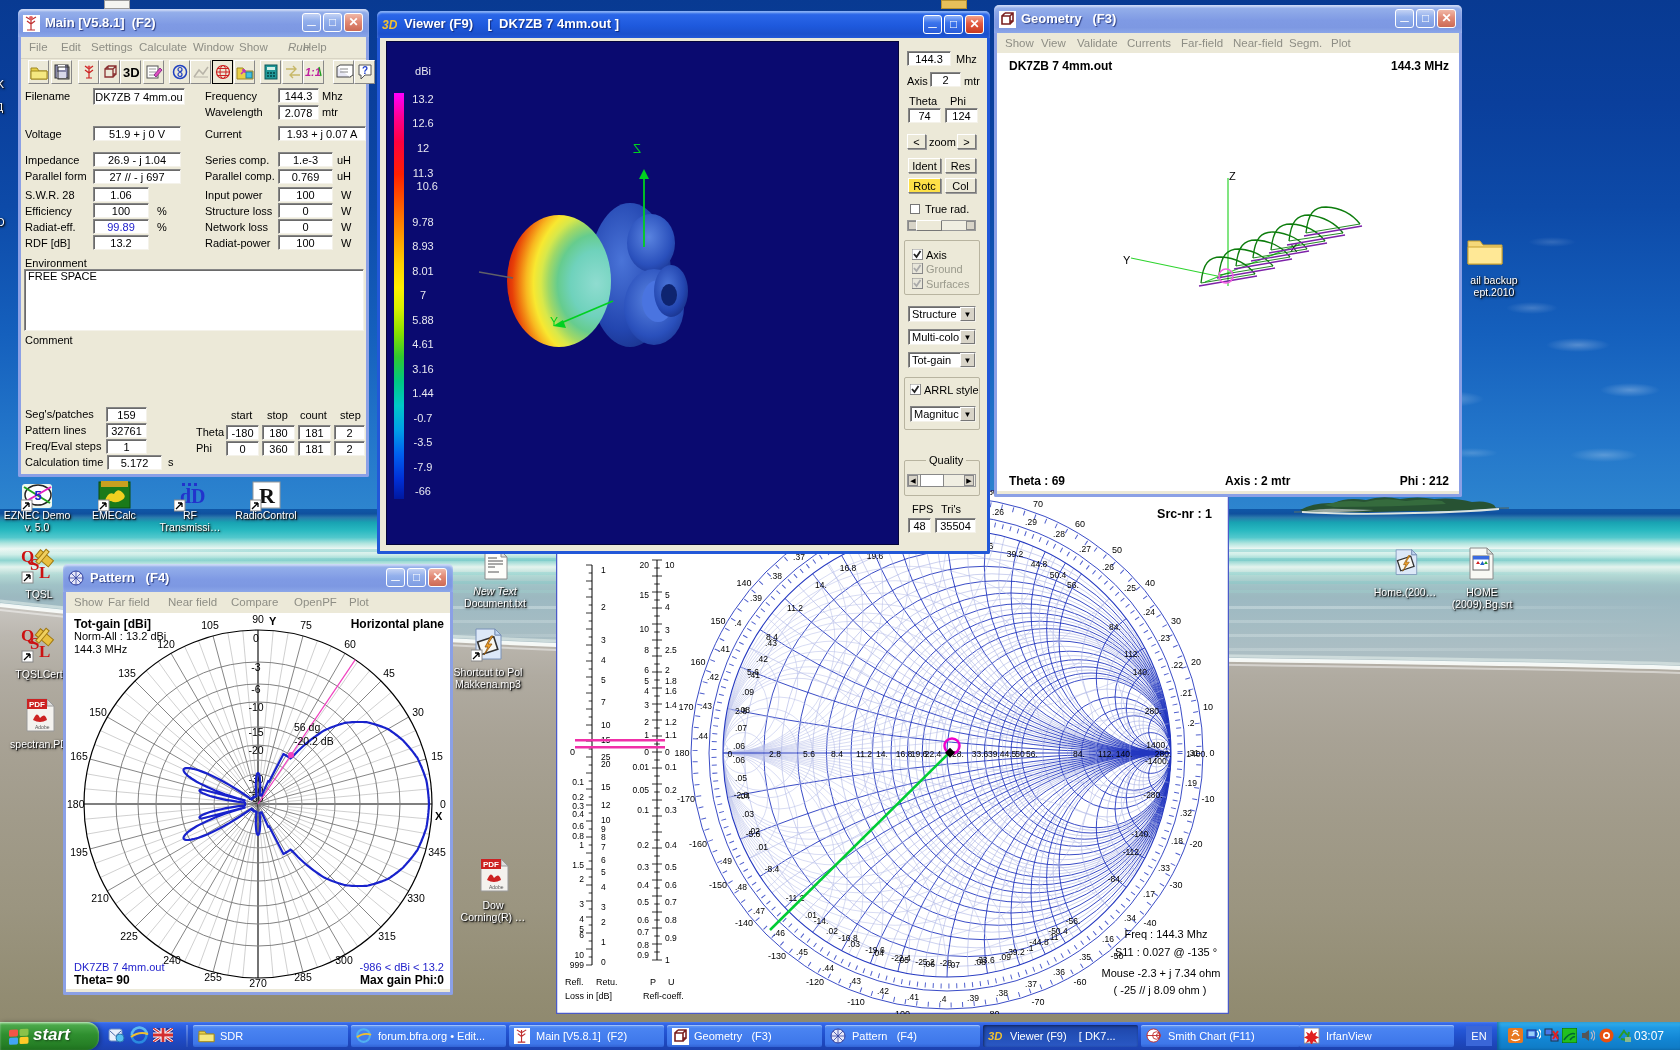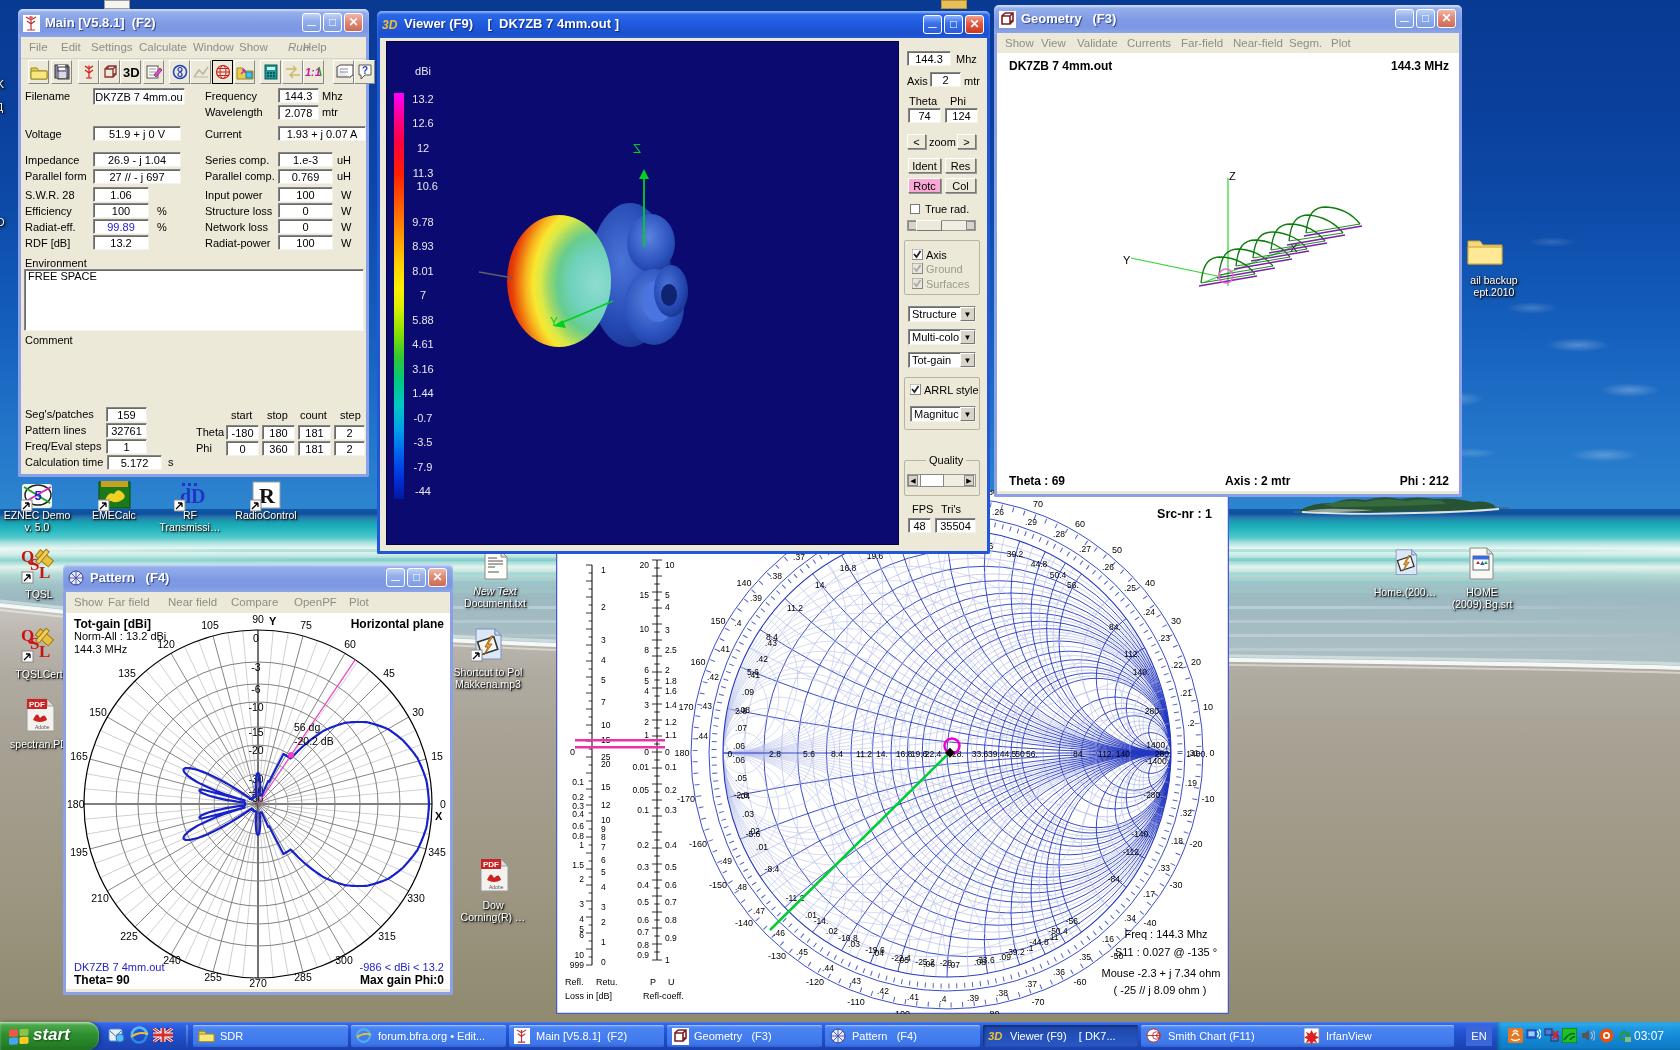"Rotc" div { background: #f9a8d4 -> #fde047 }
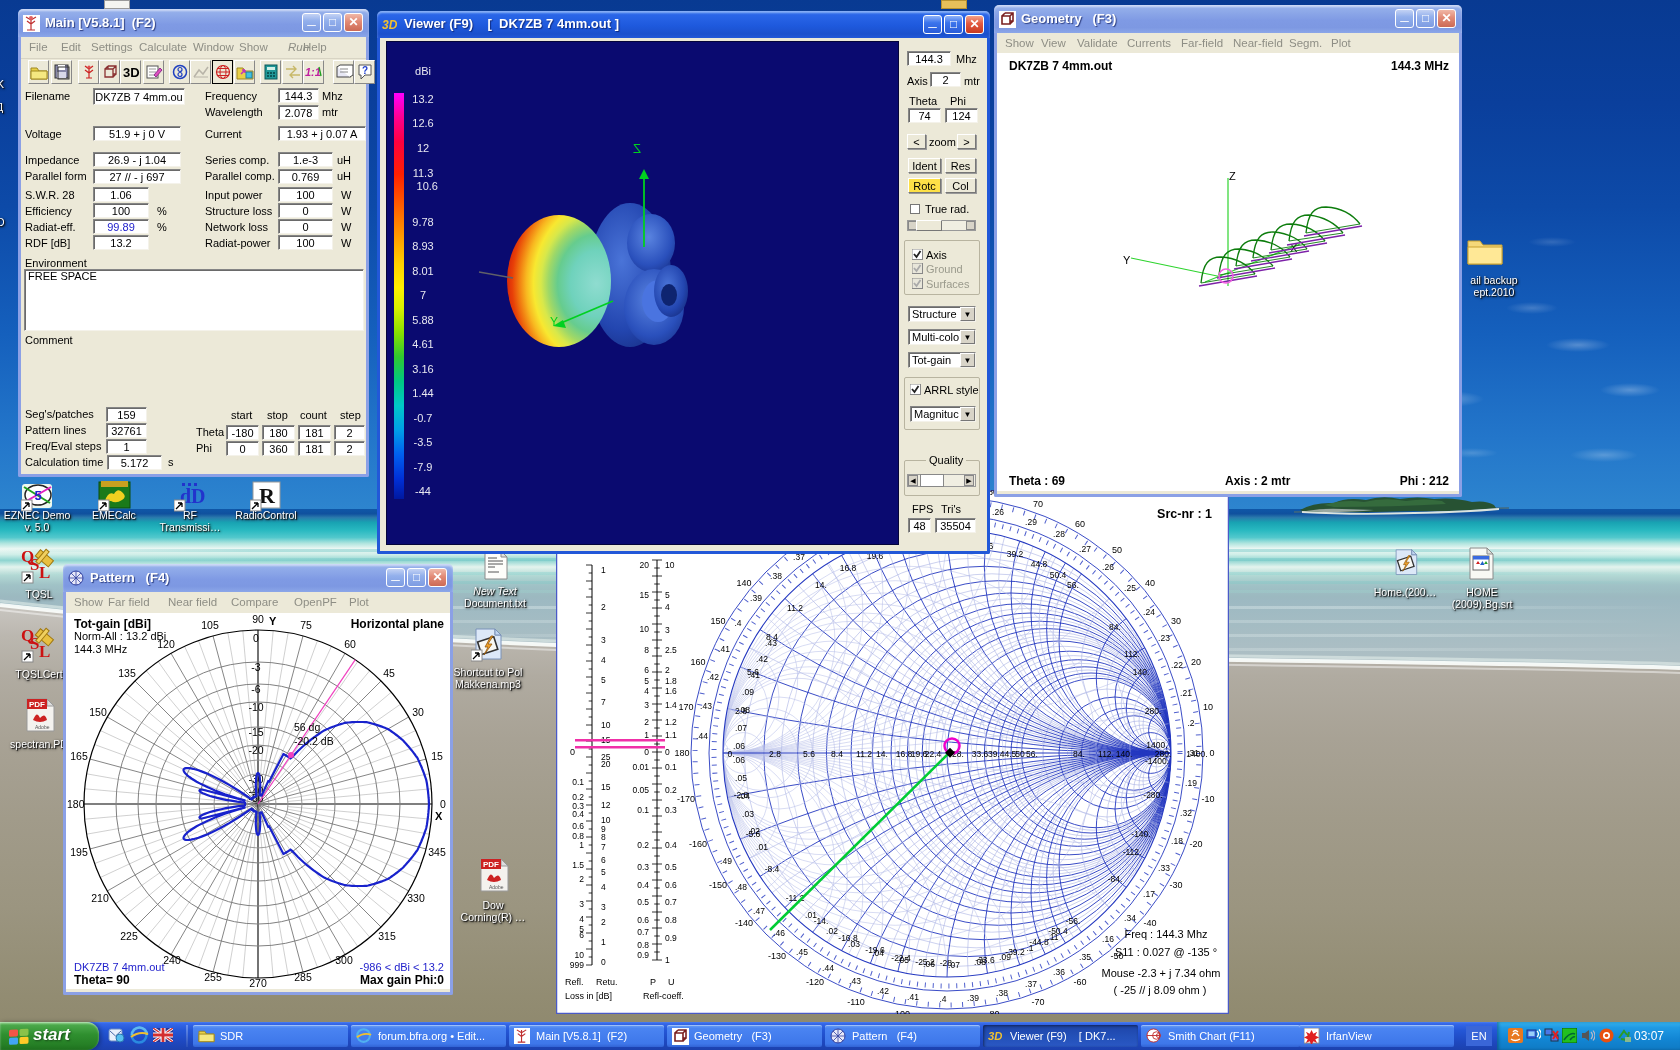"-44" div { text: -44 -> -66 }
